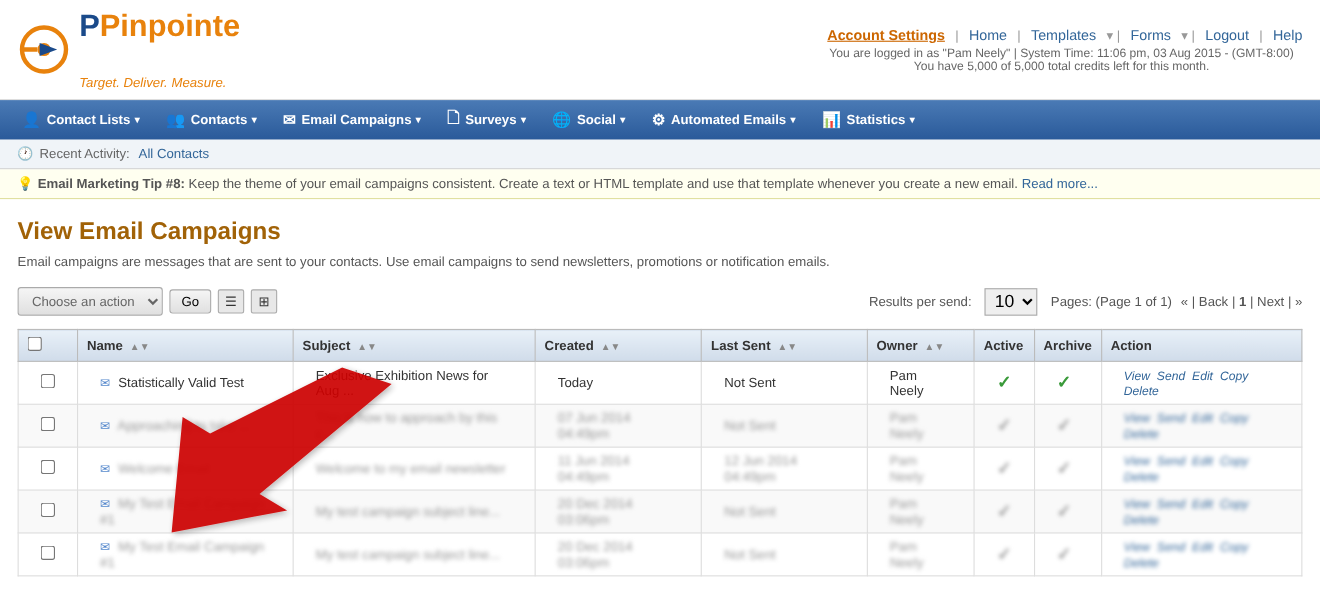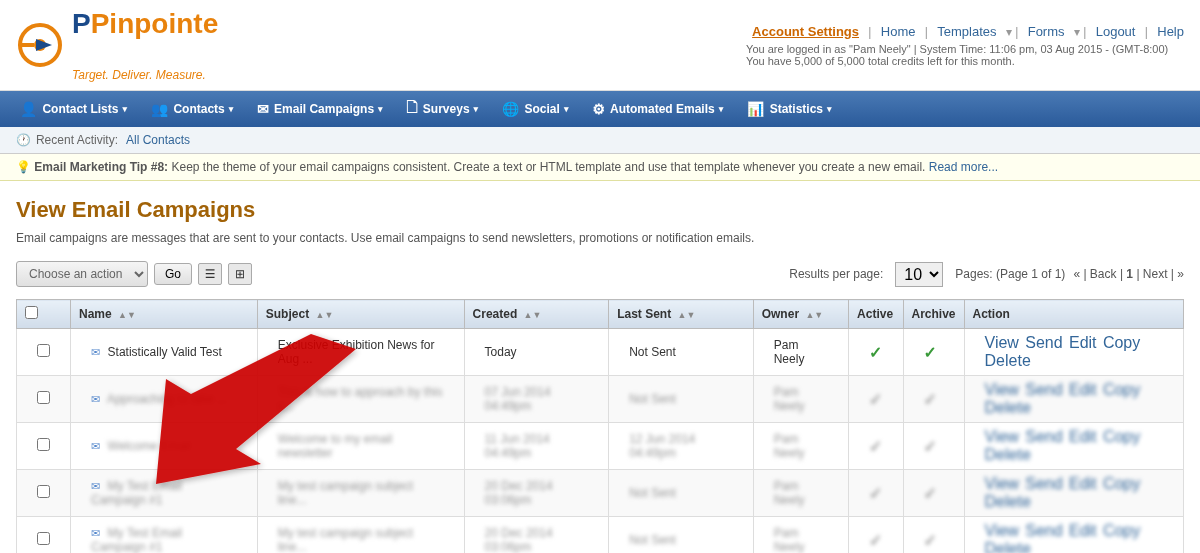"Account Settings | Home |" .top-right { text-align: left -> center }
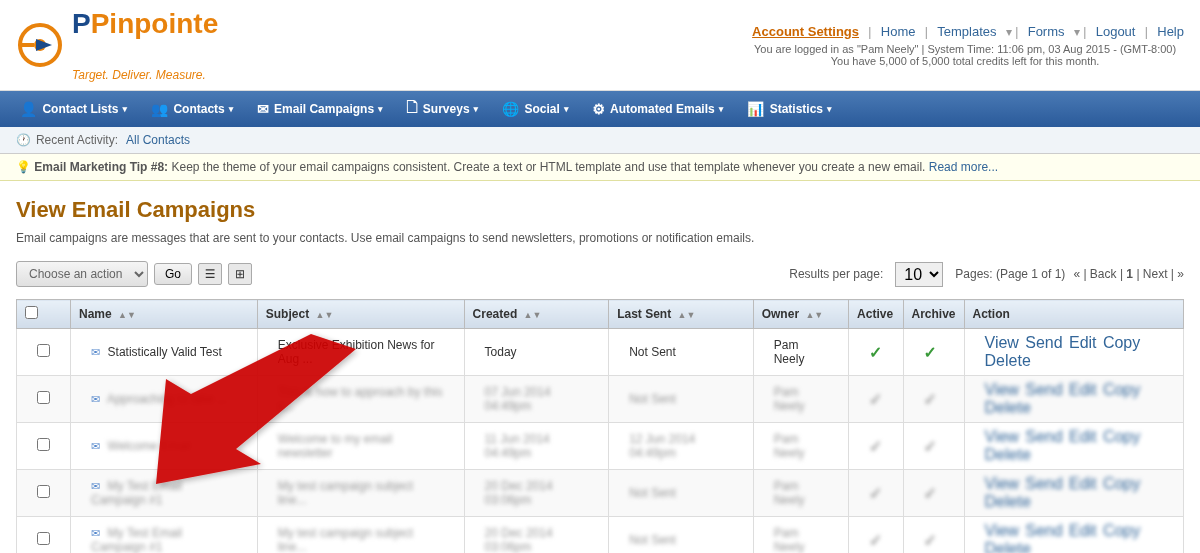"Results per page:" span { text: page -> send }
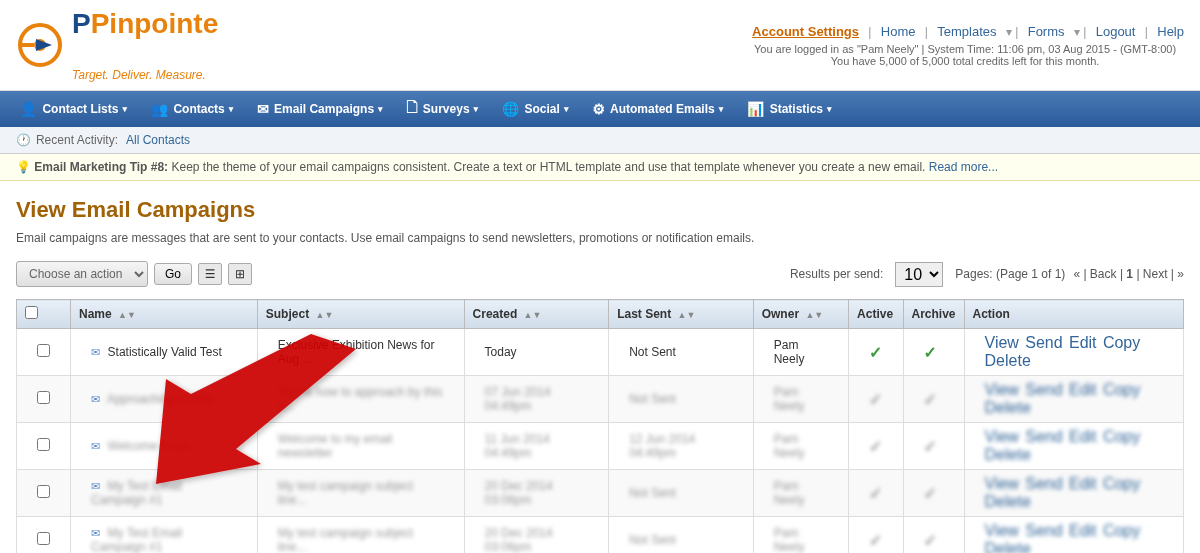"View" .action-link { font-size: 16px -> 11px; font-style: none -> italic }
